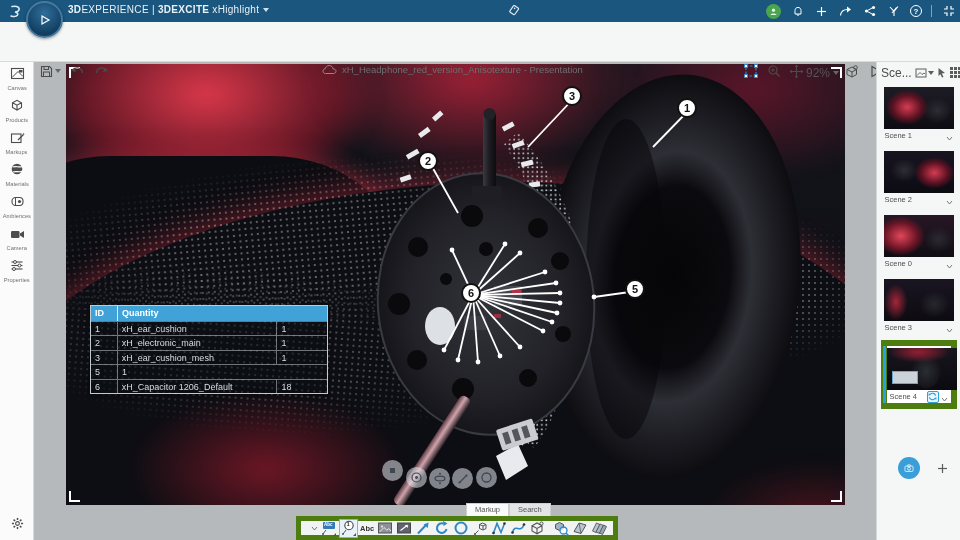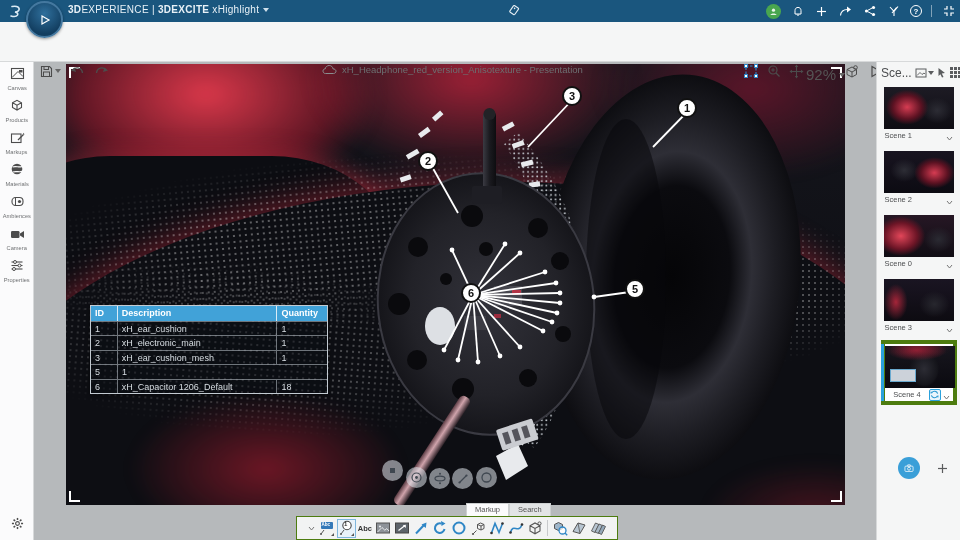"92%" .pct { font-size: 15px -> 12px }
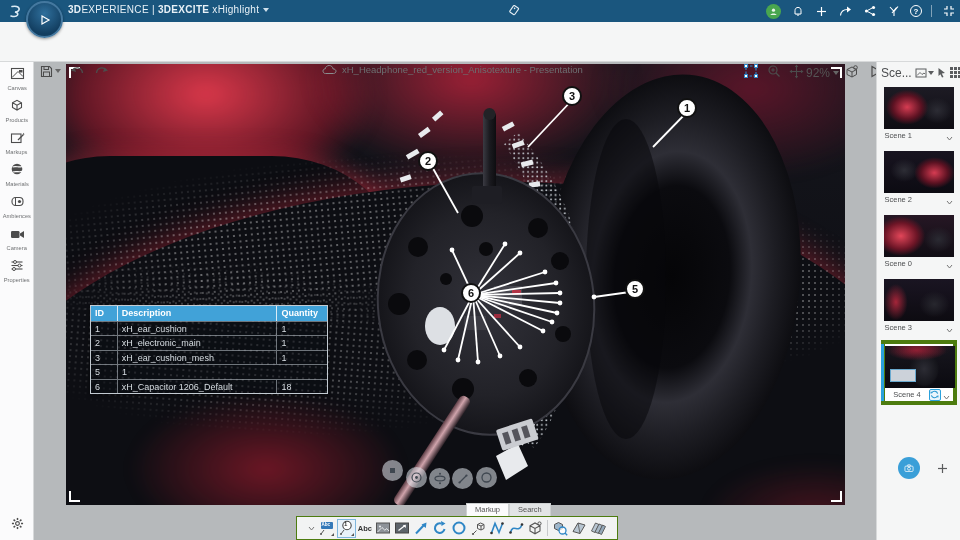"Description" div.tc { html: <div>Description</div> -> none }
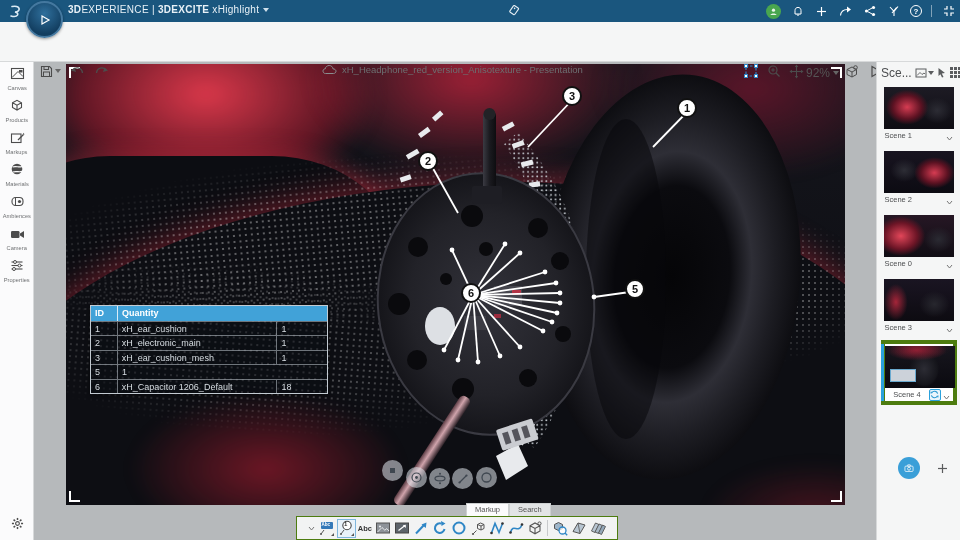"Scene 4" .scene-card.selected { border: 4px solid #4d7c0f -> 6px solid #4d7c0f; text-align: center -> none }
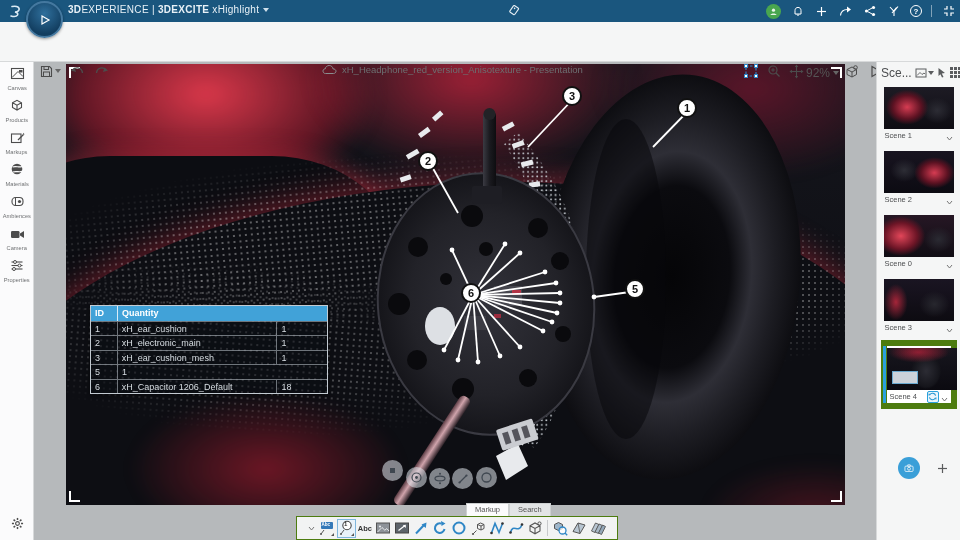"Abc" .bbar { border: 1px solid #4d7c0f -> 5px solid #4d7c0f }
